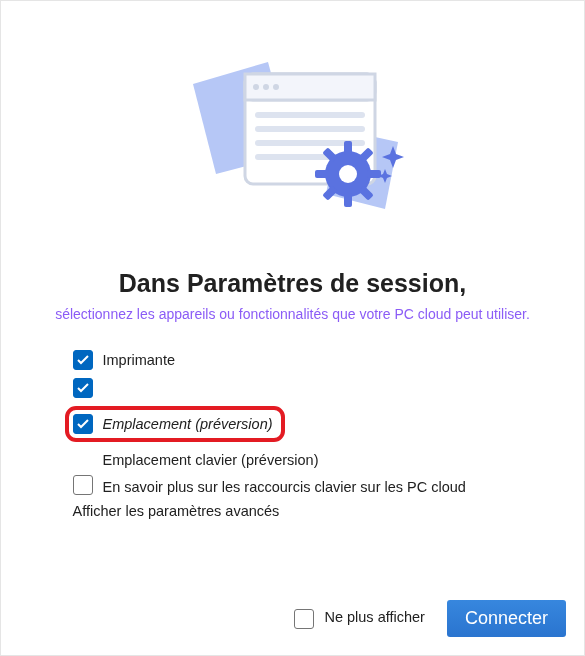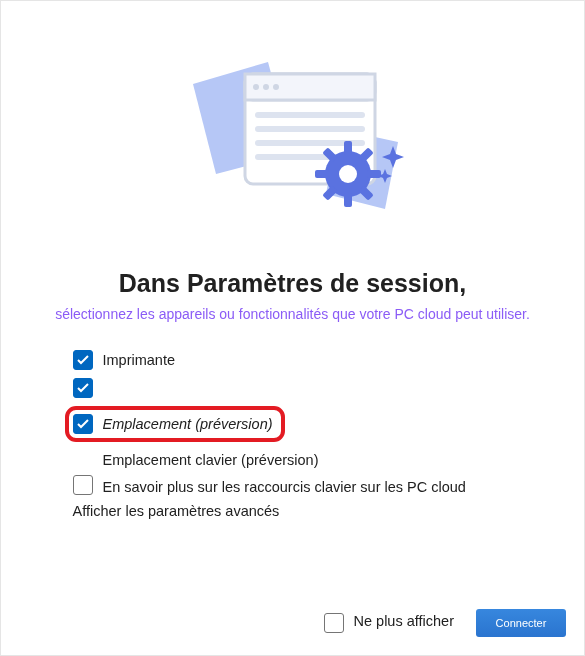"Connecter" .connect-btn { font-size: 11px -> 18px }
